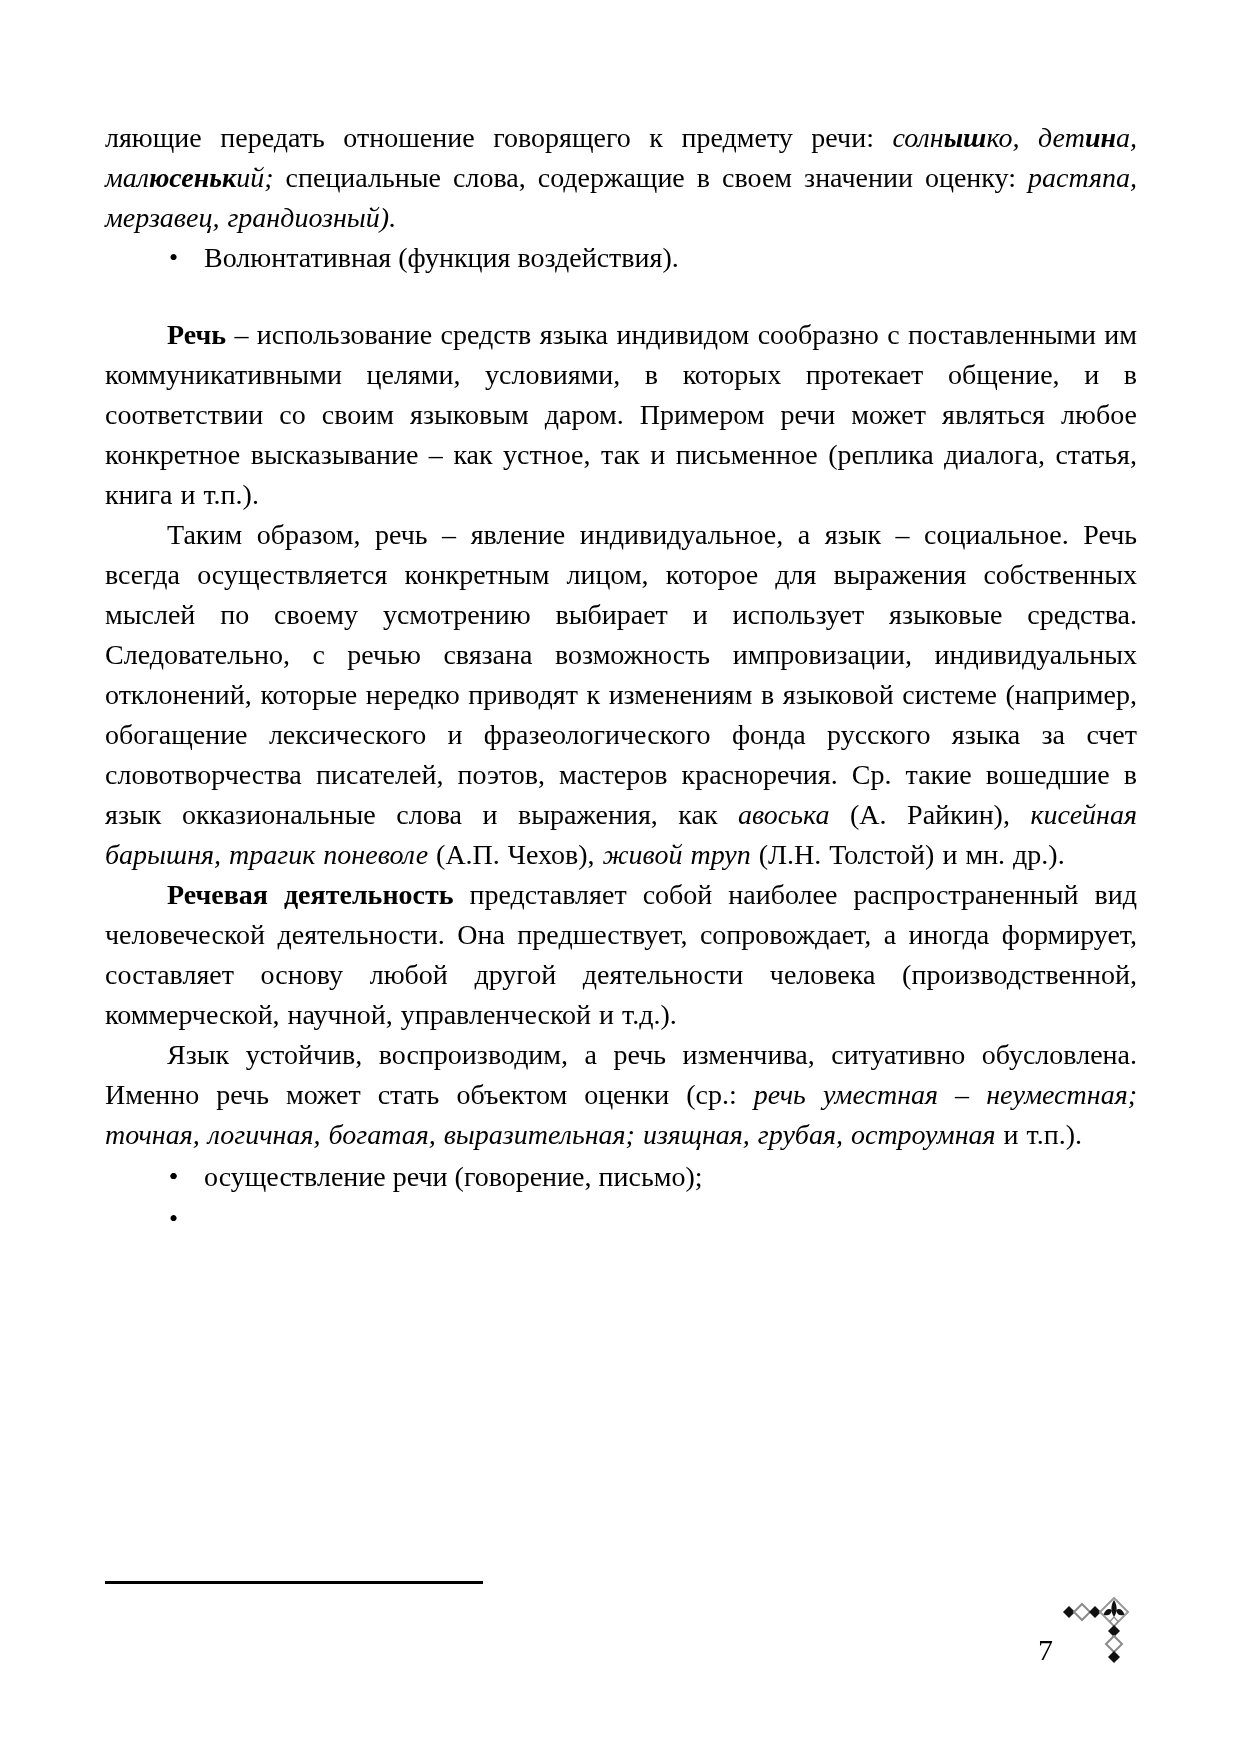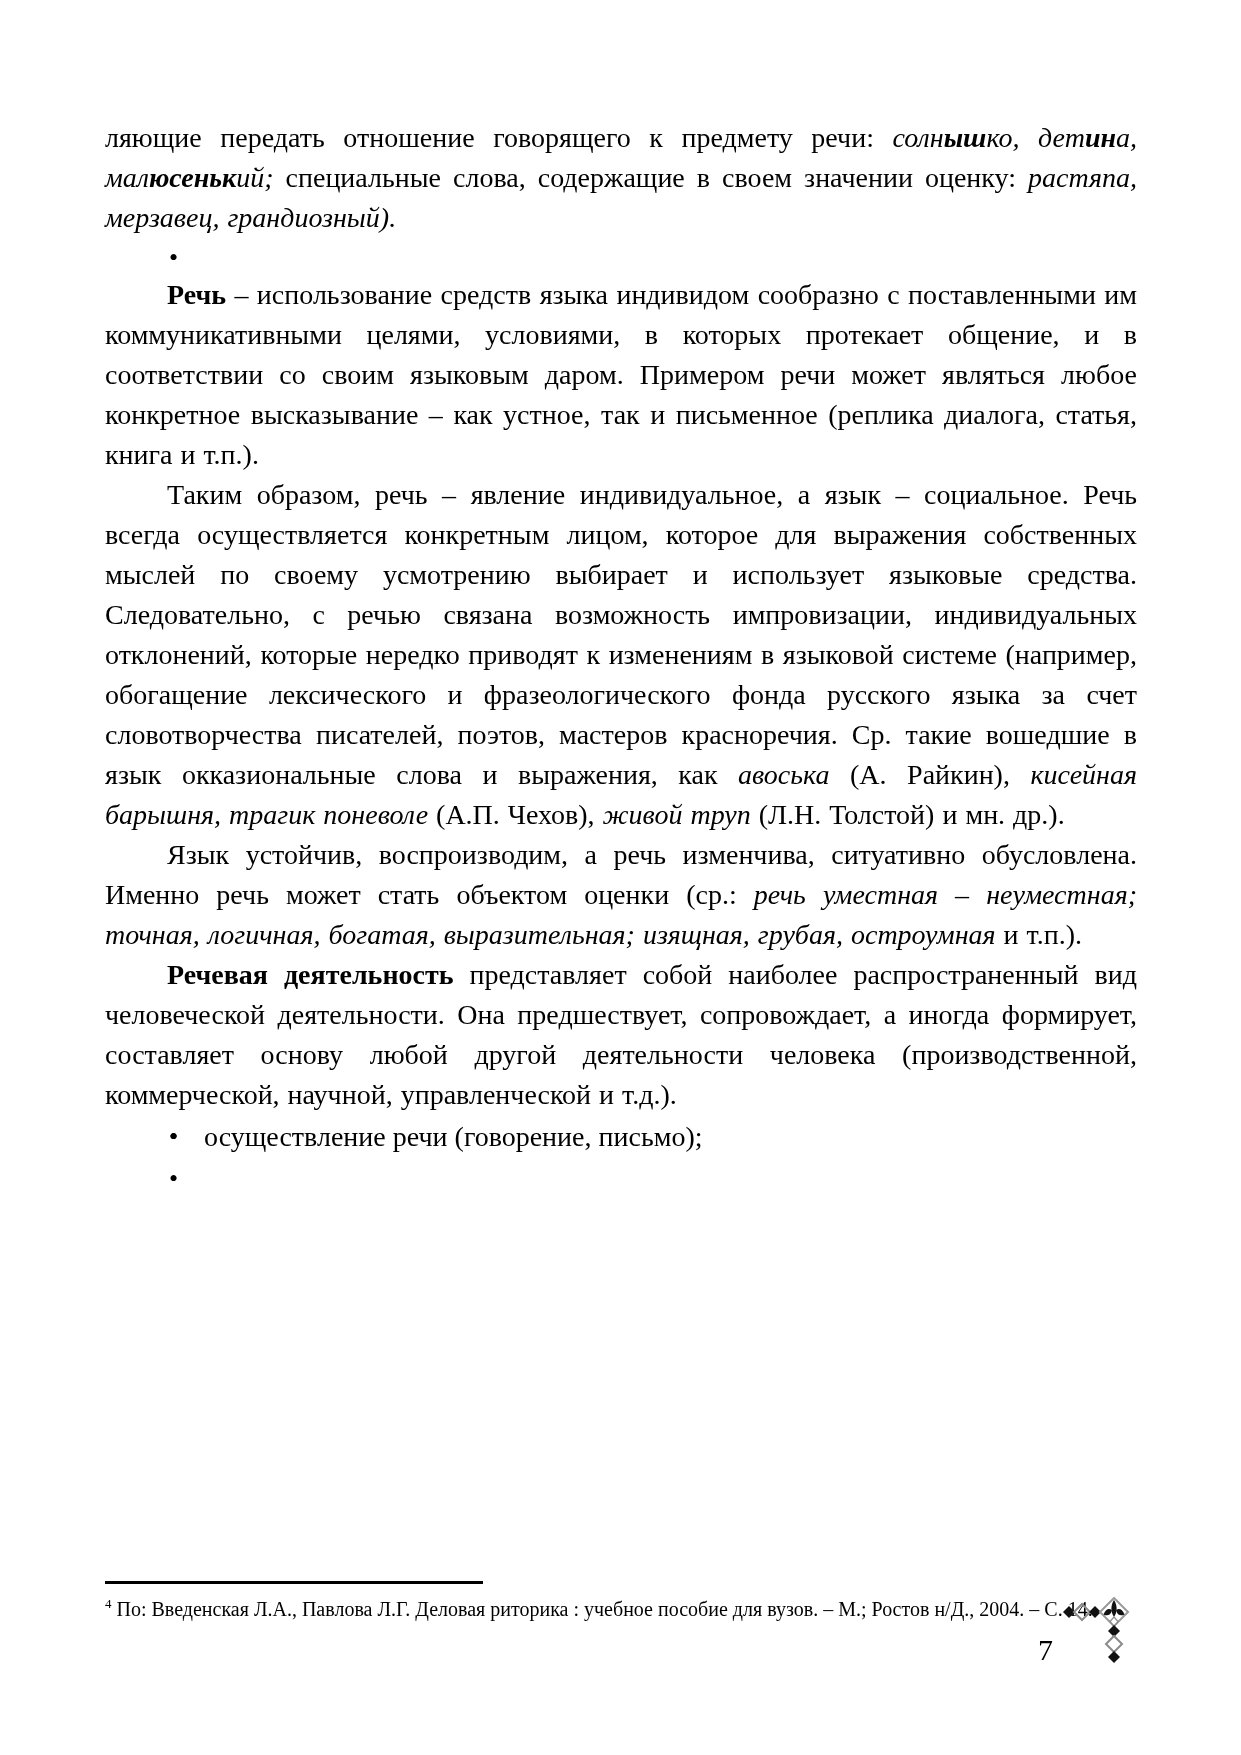"Волюнтативная (функция воздействия)." span.seg { html: none -> <span>Волюнтативная (функция воздействия).</span> }
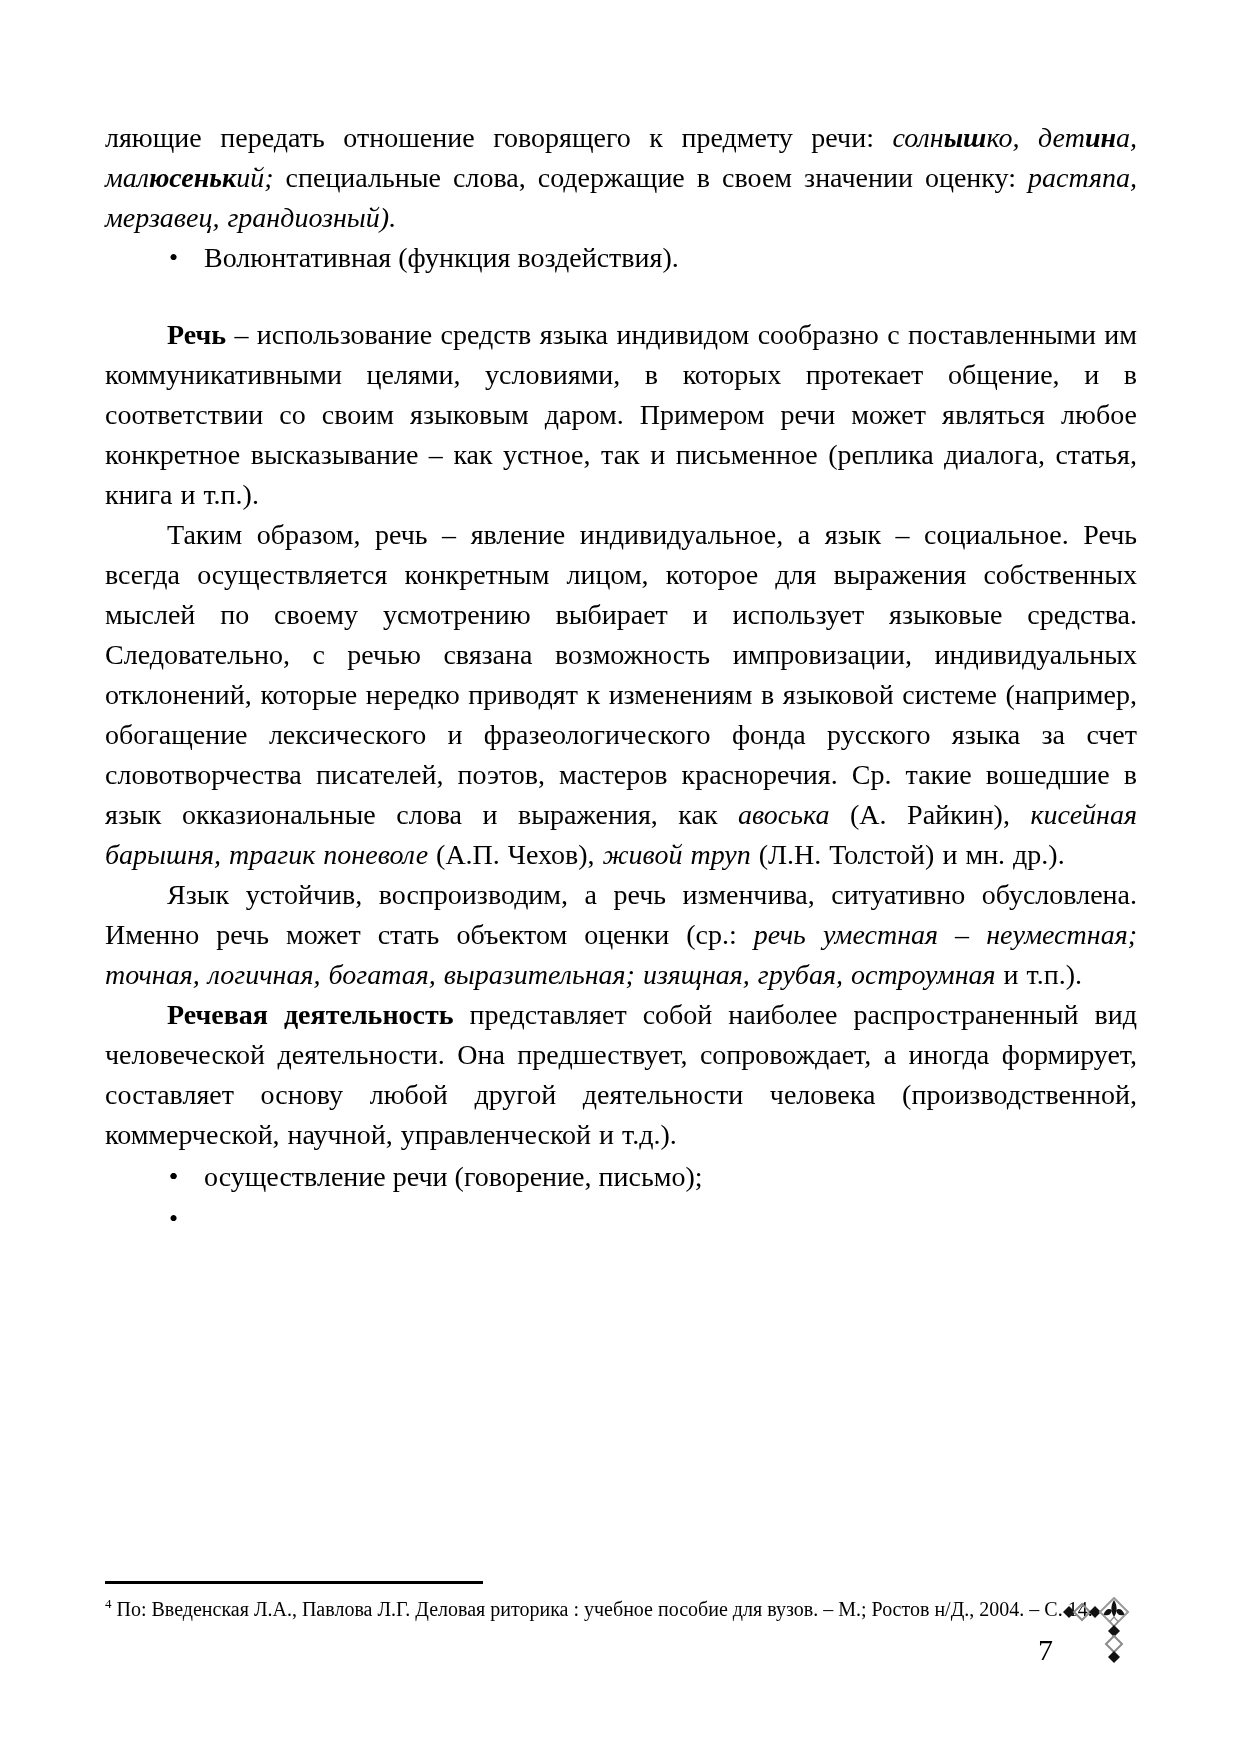"Язык устойчив, воспроизводим, а речь" p.para { order: before "Речевая деятельность представляет собой" -> after "Речевая деятельность представляет собой" }
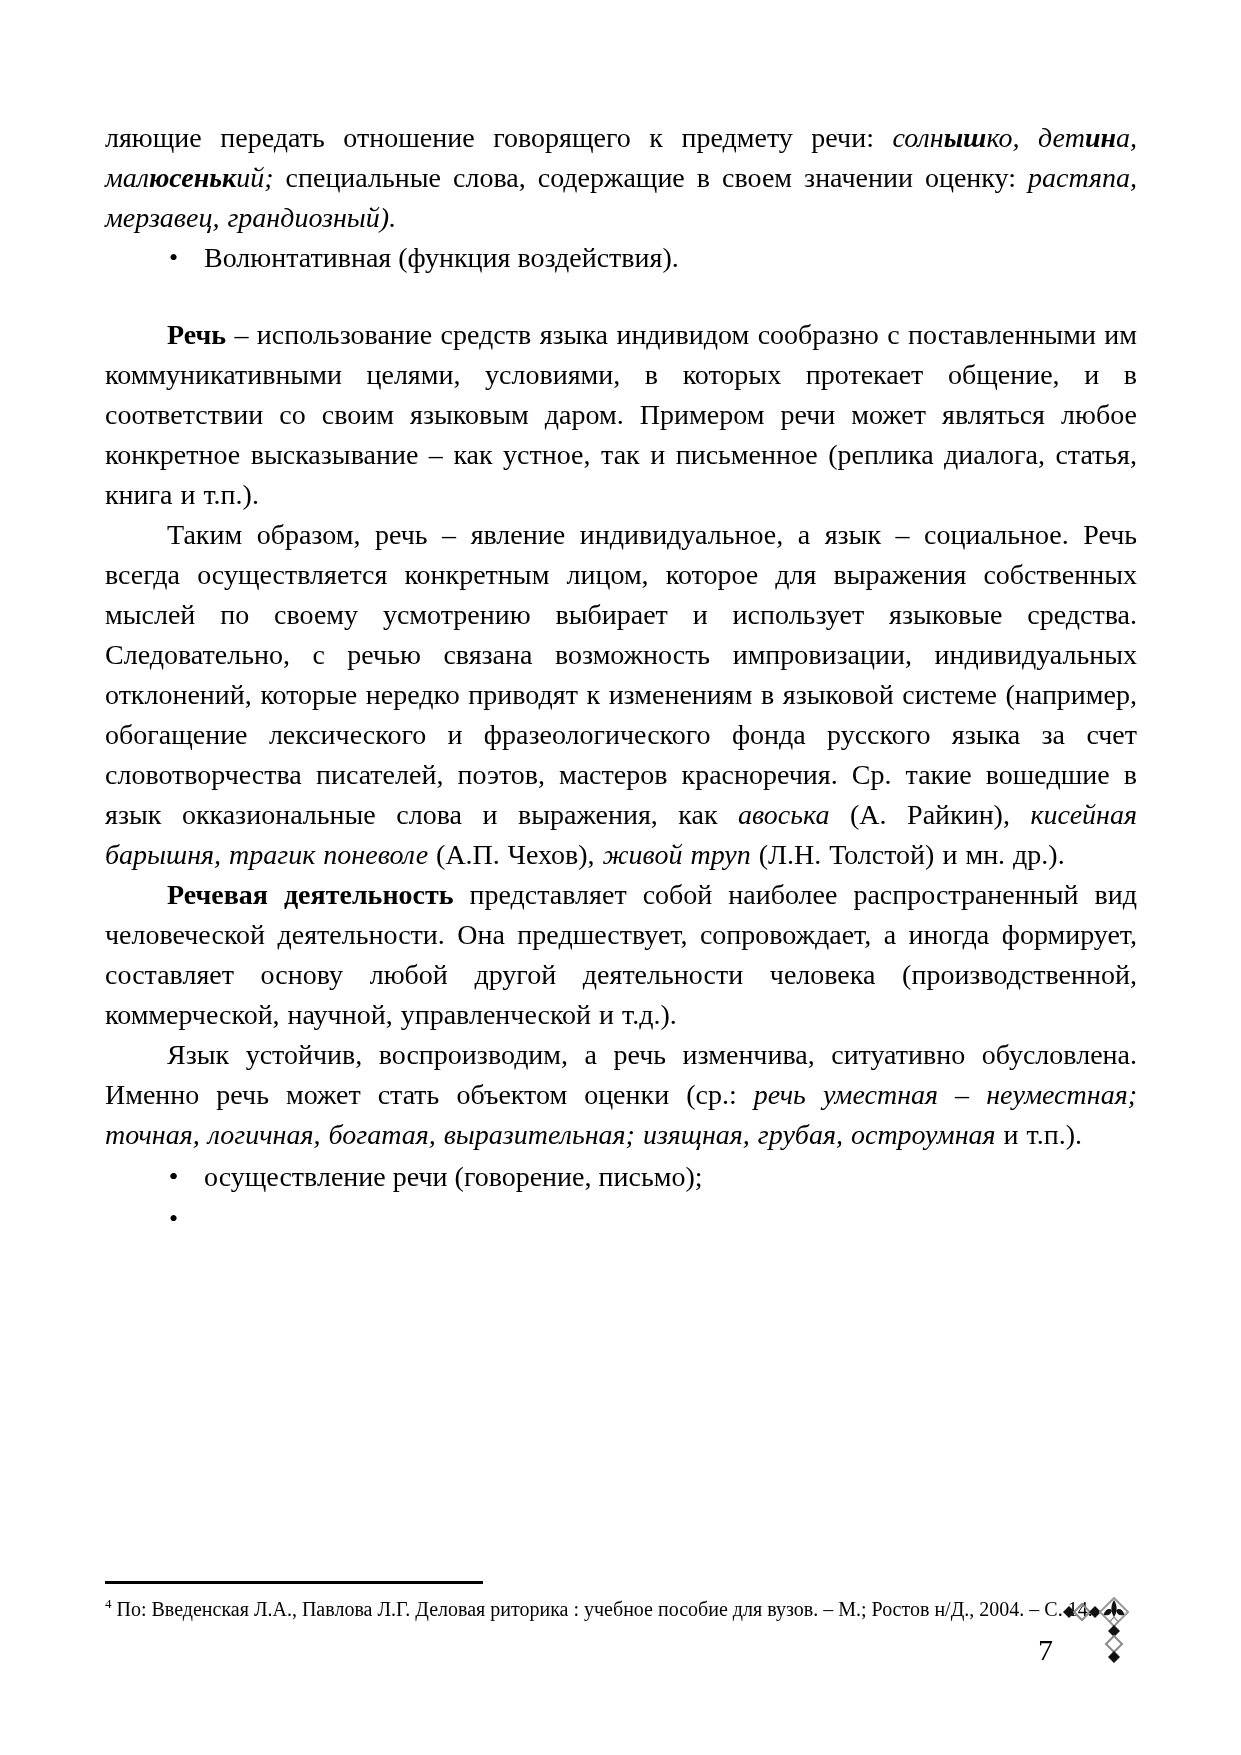"4 По: Введенская Л.А., Павлова" p.footnote-text { html: <p><sup>4</sup> <span>По: Введенская Л.А., Павлова Л.Г. Деловая риторика : учебное пособие для вузов. – М.; Ростов н/Д., 2004. – С. 14.</span></p> -> none }
